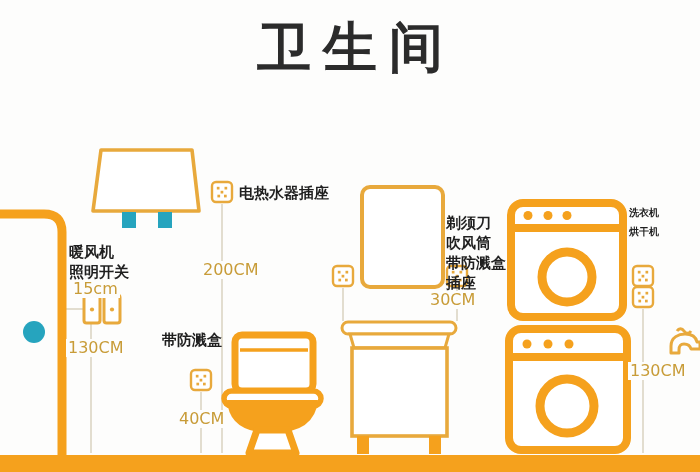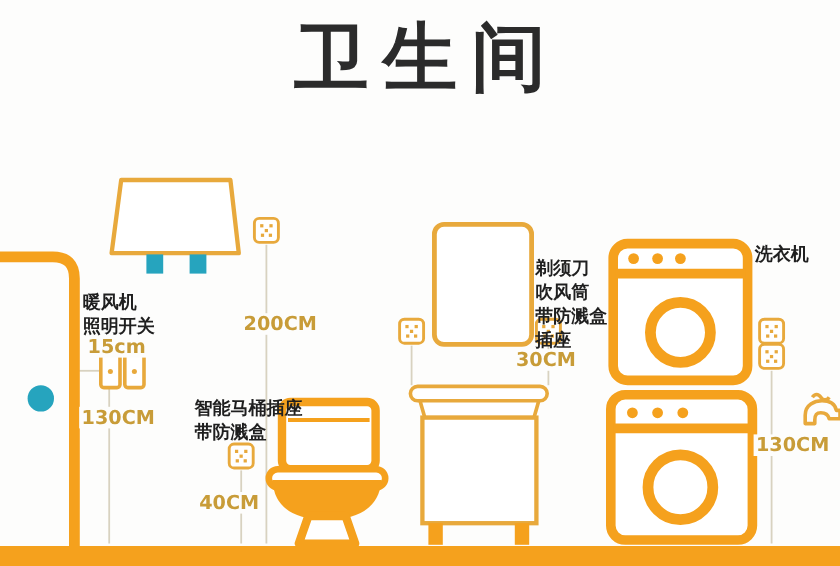"卫生间" .title { font-size: 62px -> 54px }
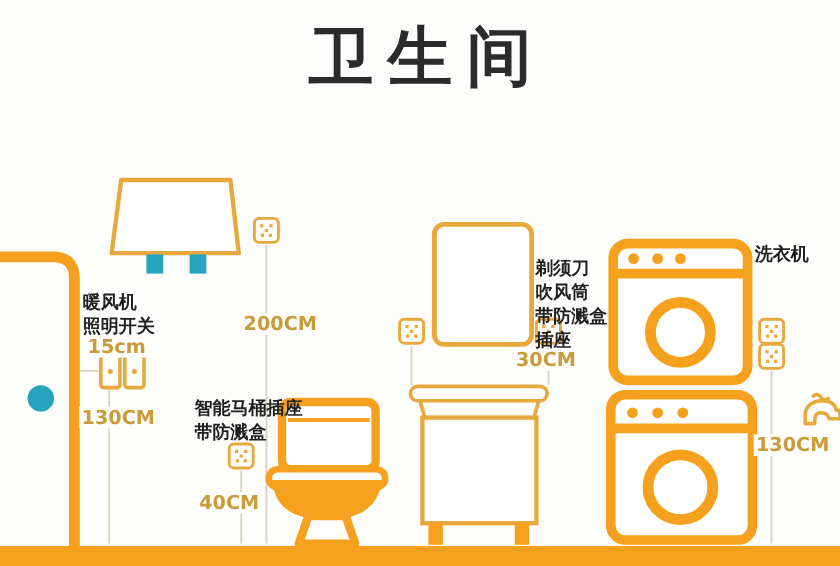"电热水器插座" div.lbl { html: none -> <div>电热水器插座</div> }
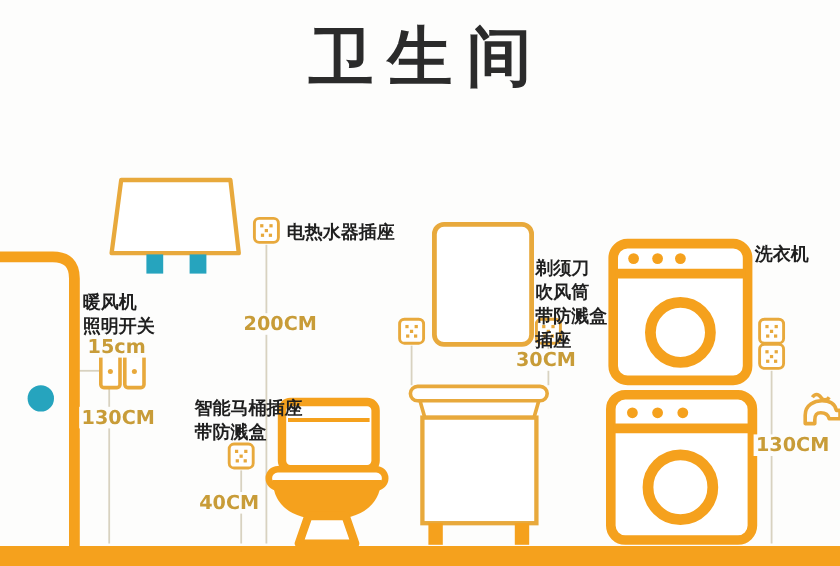"洗衣机" .lbl-laundry { font-size: 15px -> 10px }
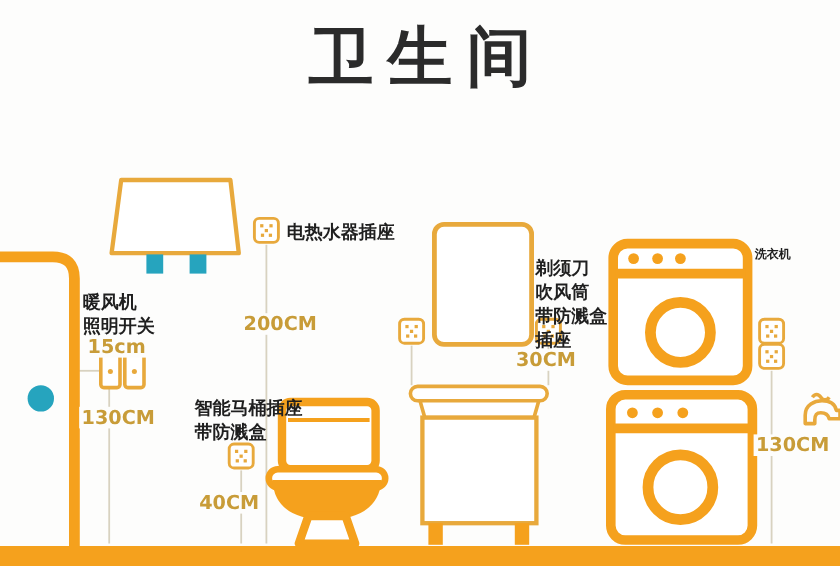"烘干机" div { html: none -> <div>烘干机</div> }
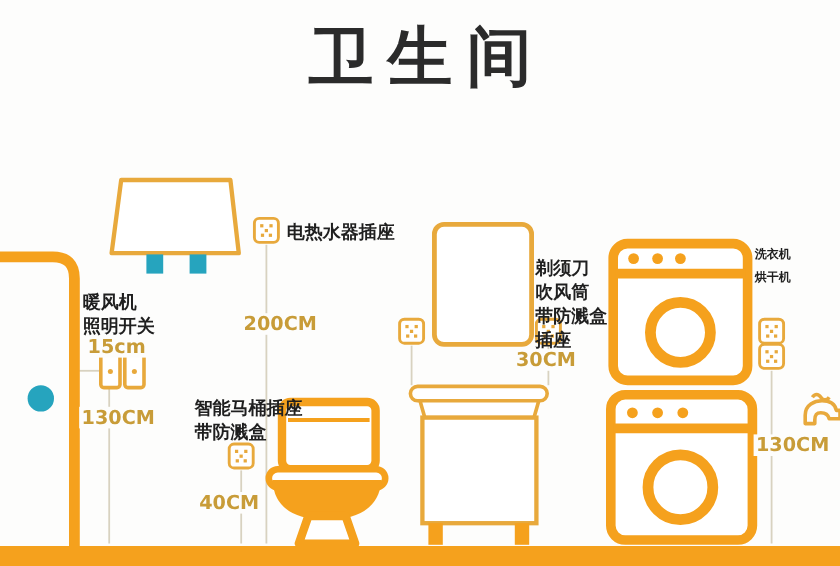"200CM" .measure { font-weight: 700 -> 400 }
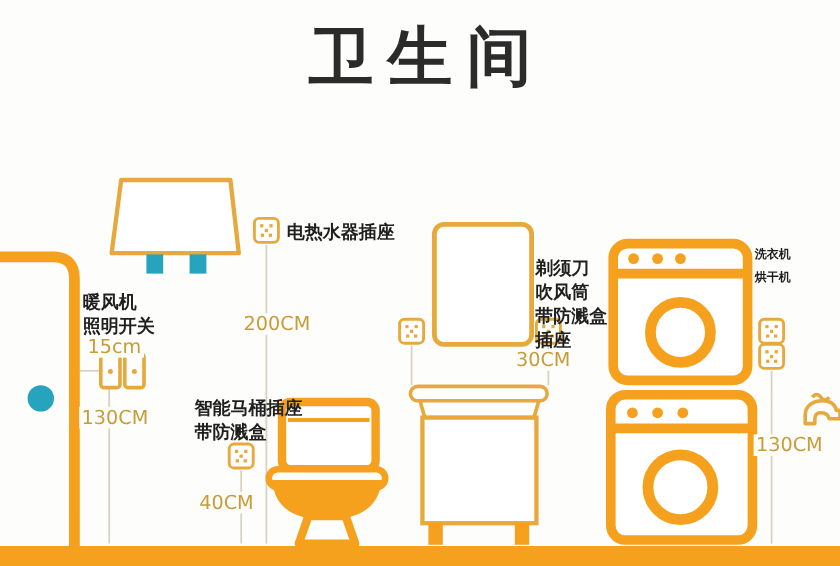"智能马桶插座" div { html: <div>智能马桶插座</div> -> none }
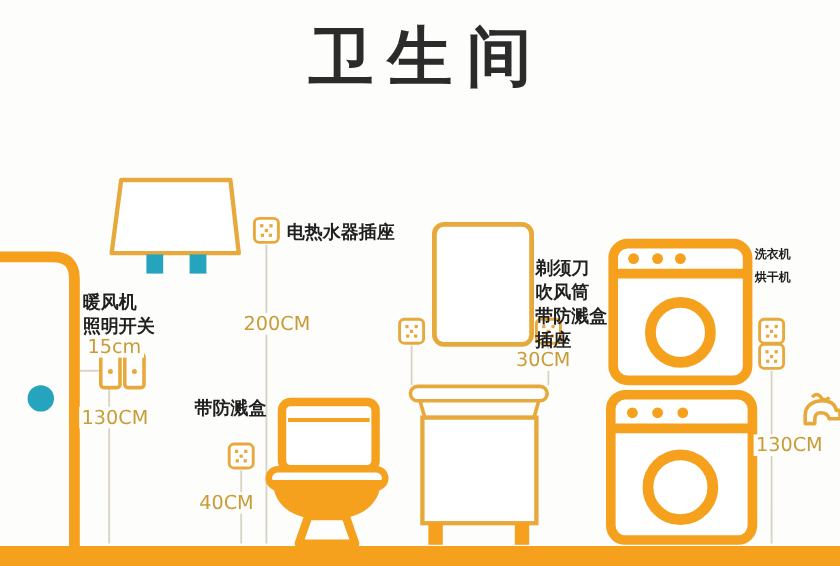"40CM" div.measure { left: 164px -> 177px }
